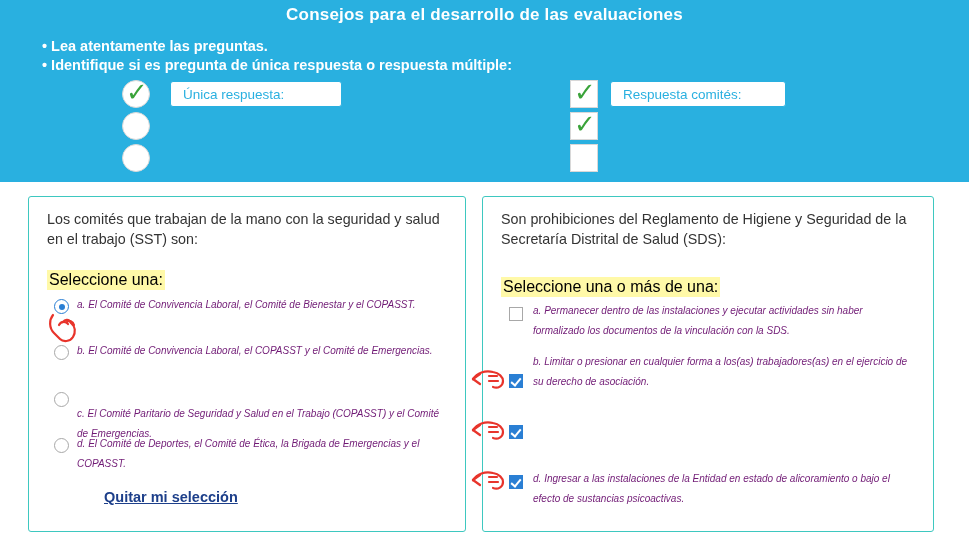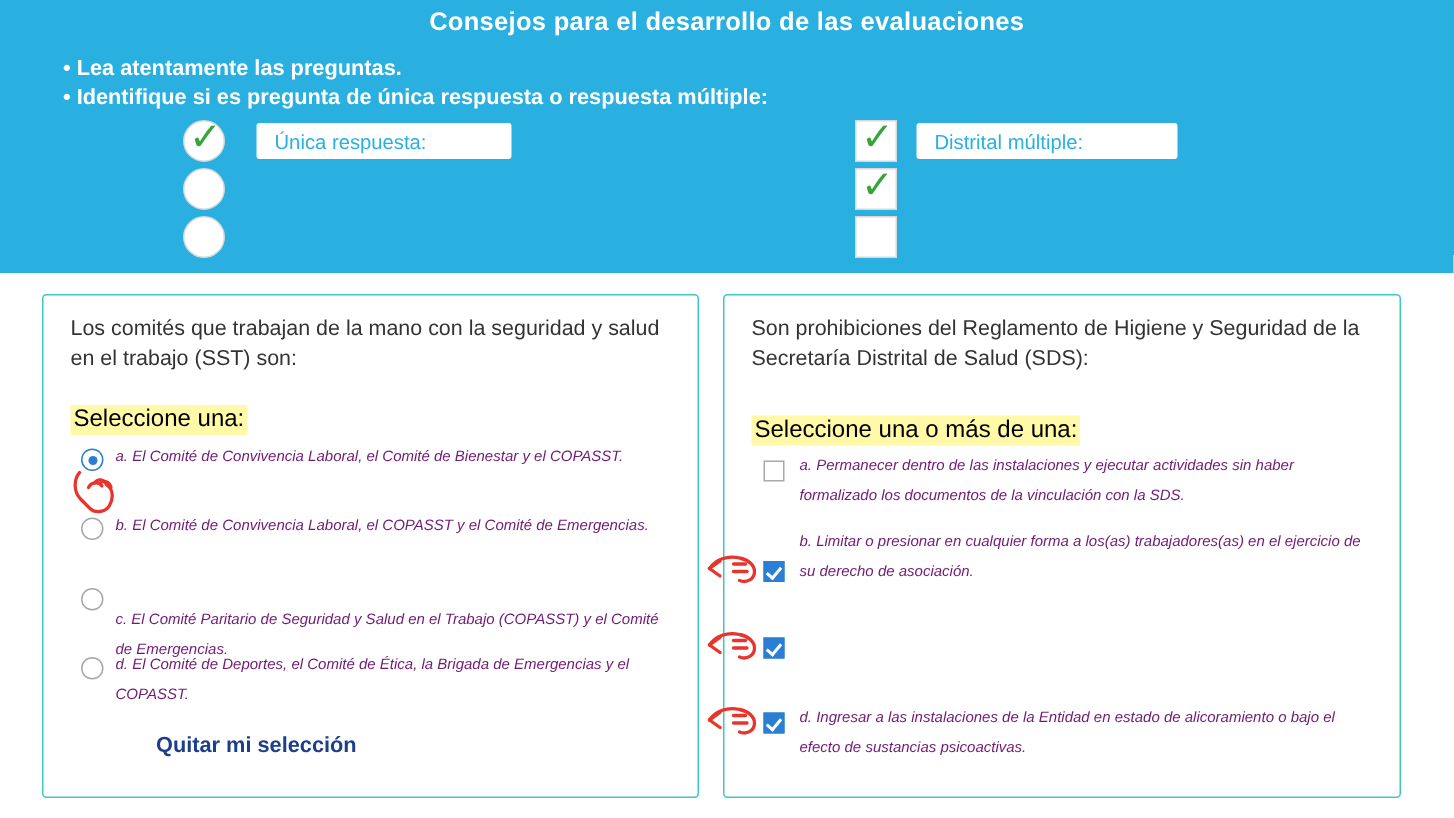"Distrital múltiple:" div.callout { text: Distrital múltiple -> Respuesta comités }
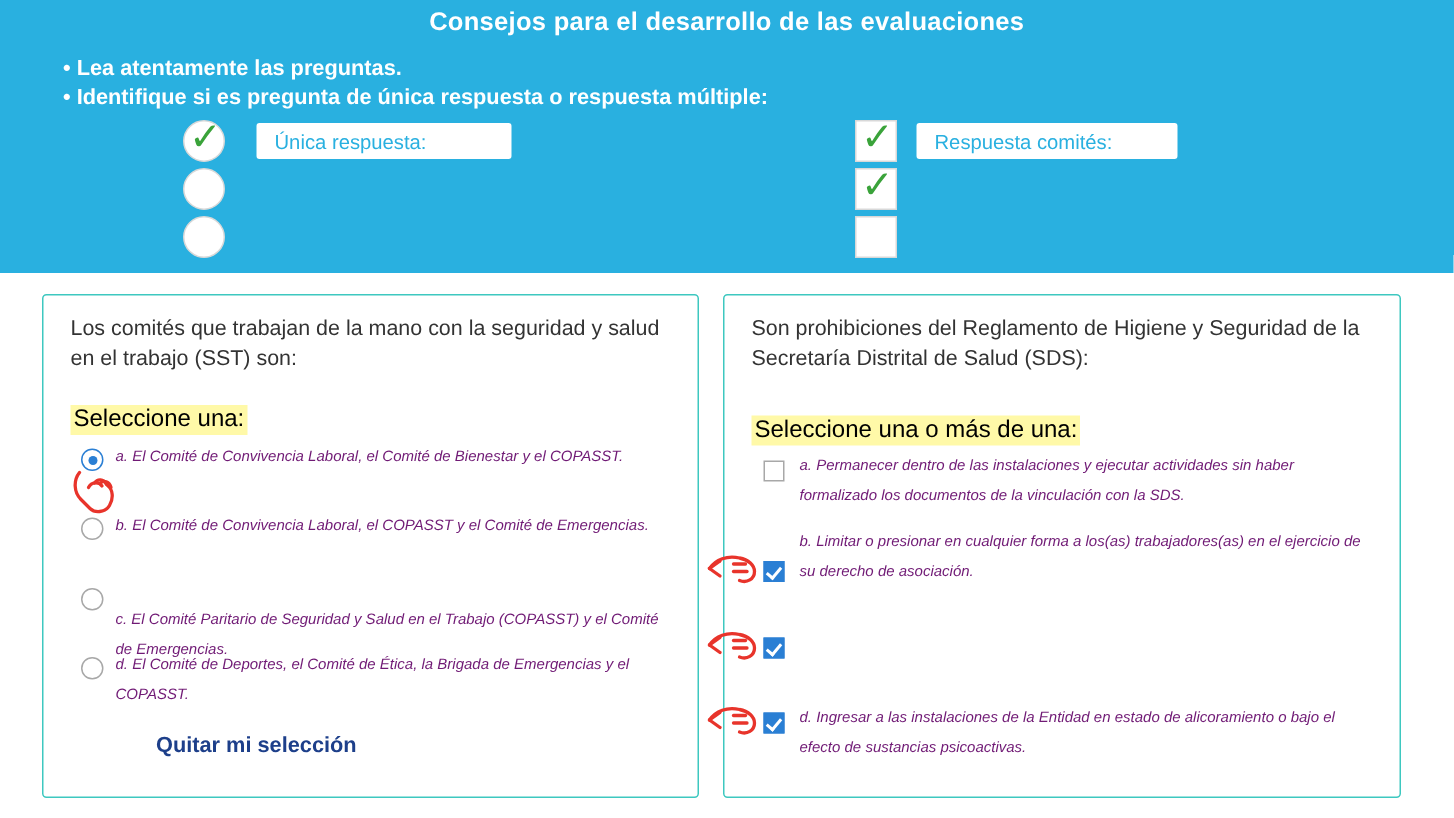"Quitar mi selección" .clear-link { text-decoration: none -> underline }
